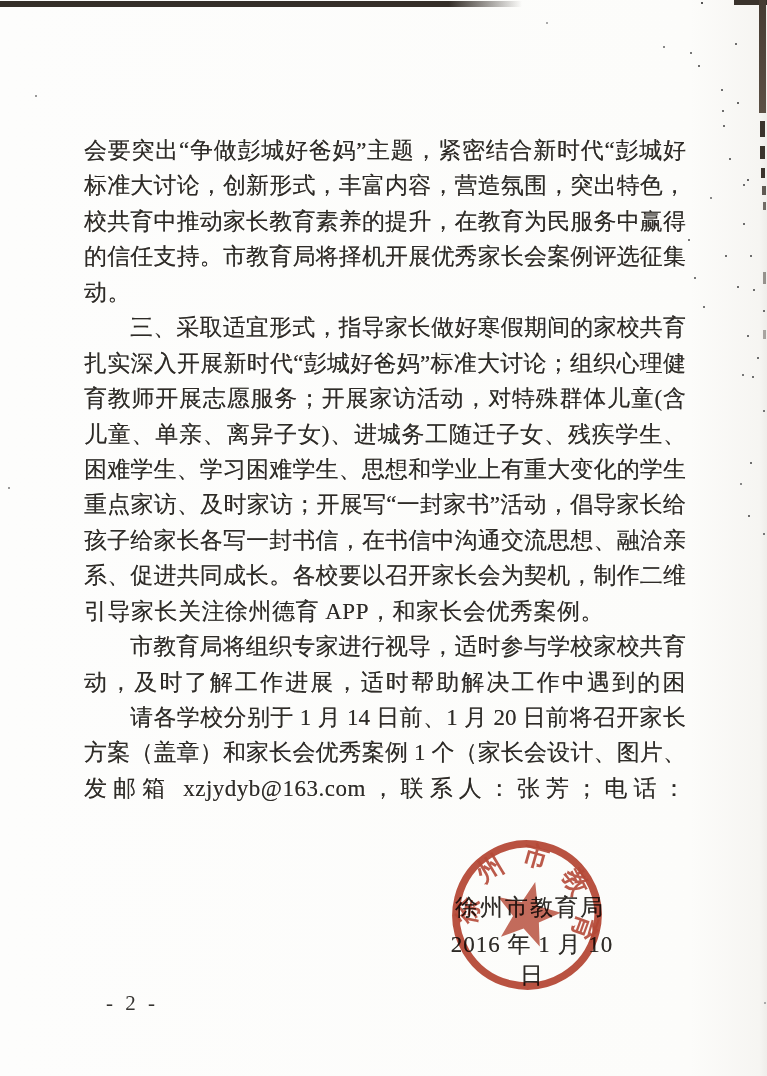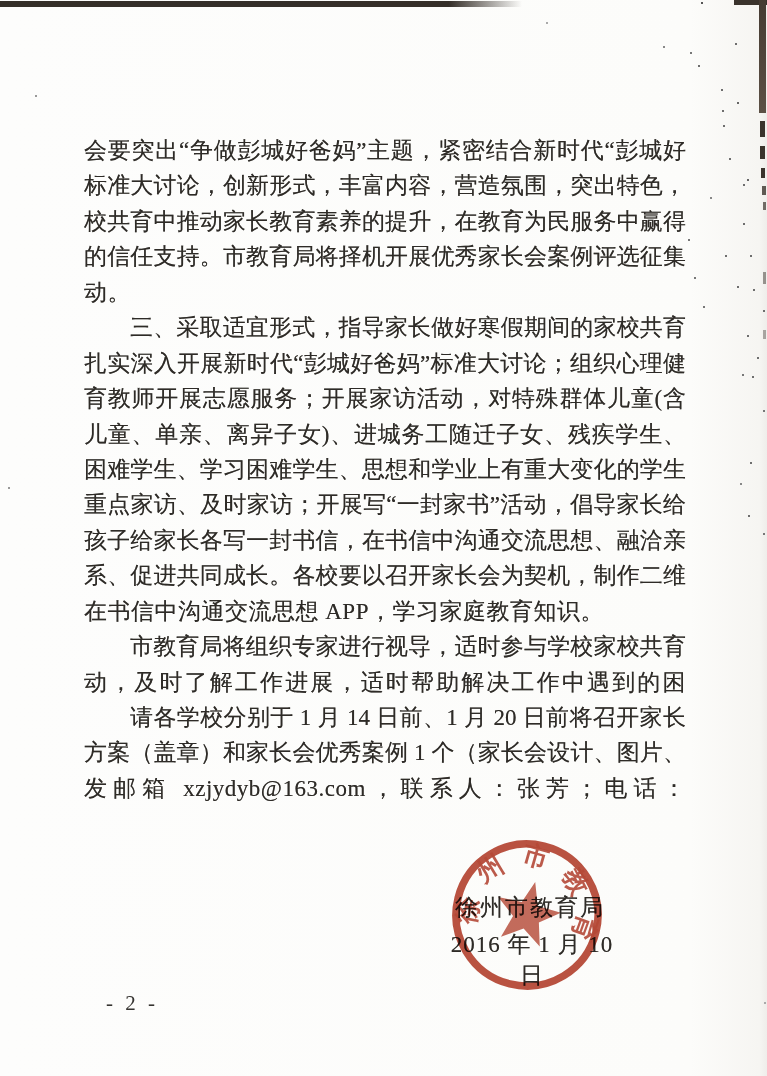"在书信中沟通交流思想 APP，学习家庭教育知识。" div.line { text: 在书信中沟通交流思想 APP，学习家庭教育知识 -> 引导家长关注徐州德育 APP，和家长会优秀案例 }
